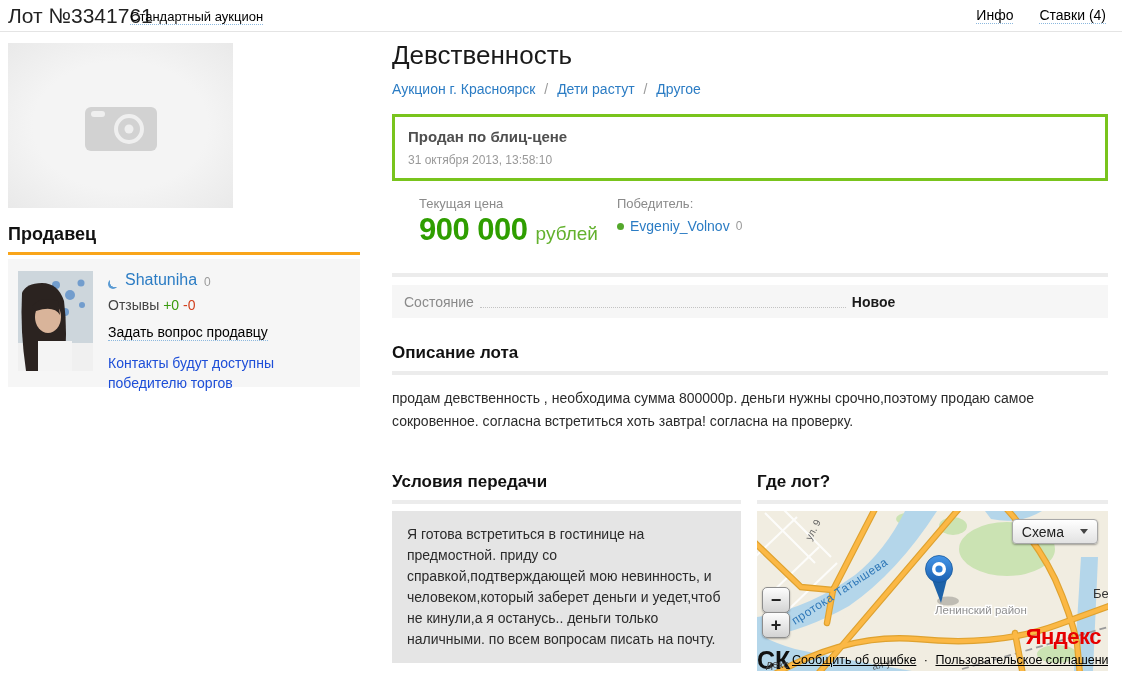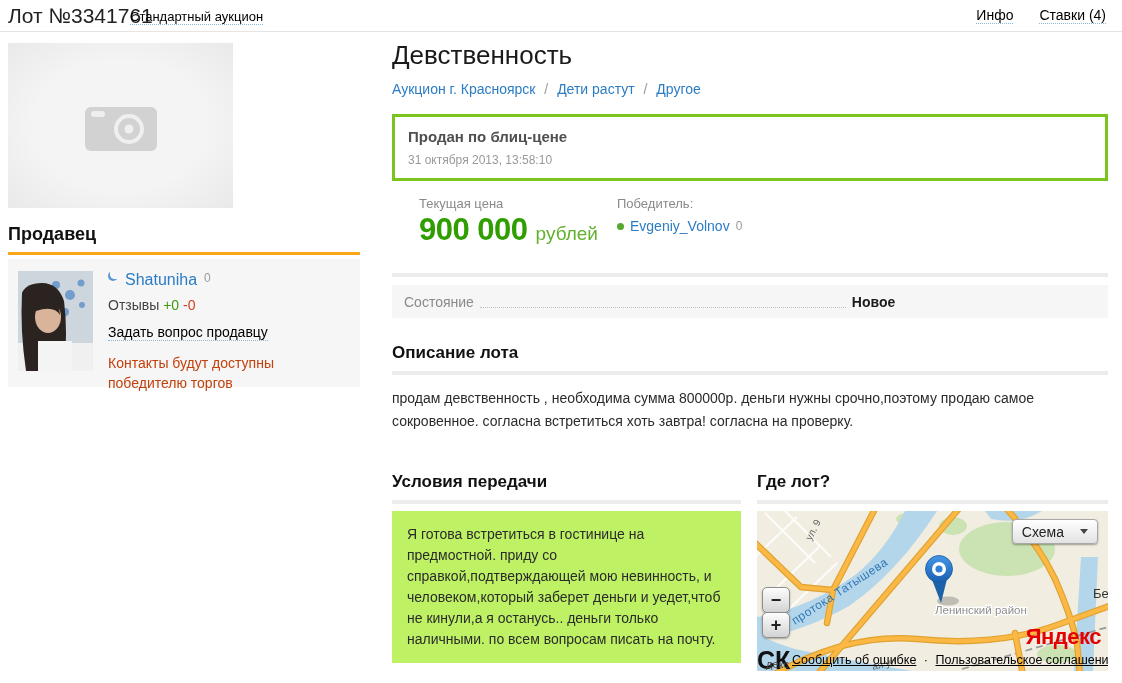"Shatuniha" .seller-name-row { align-items: flex-start -> flex-end }
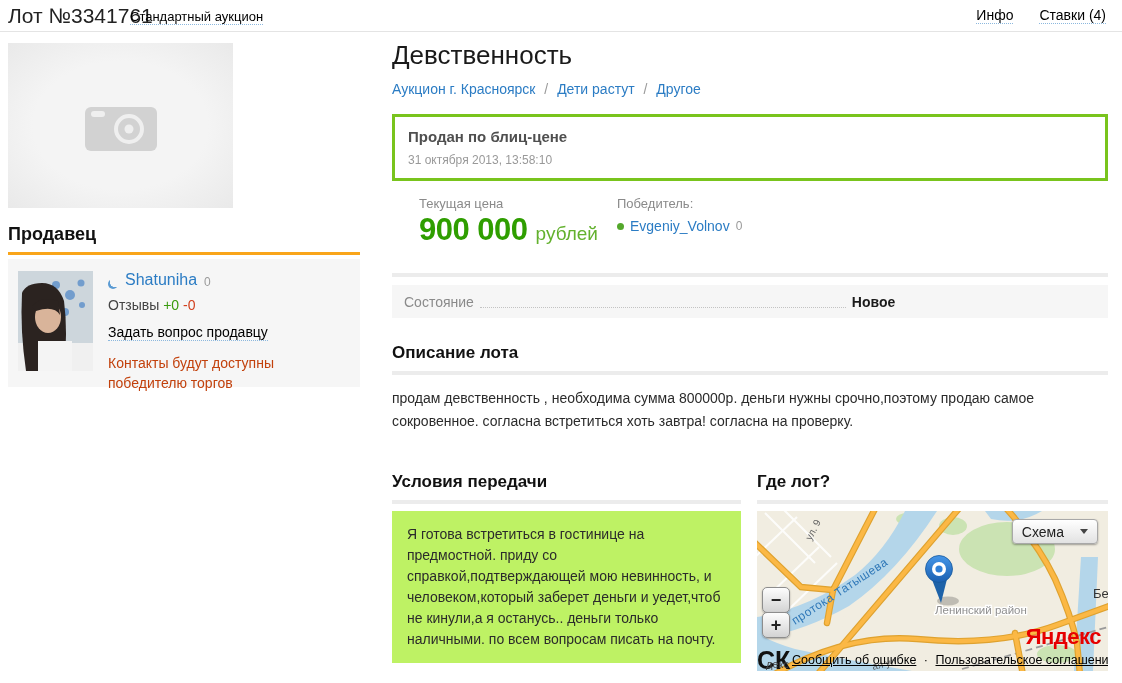"Контакты будут доступны победителю" .contacts-note { color: #c2410c -> #1d4ed8 }
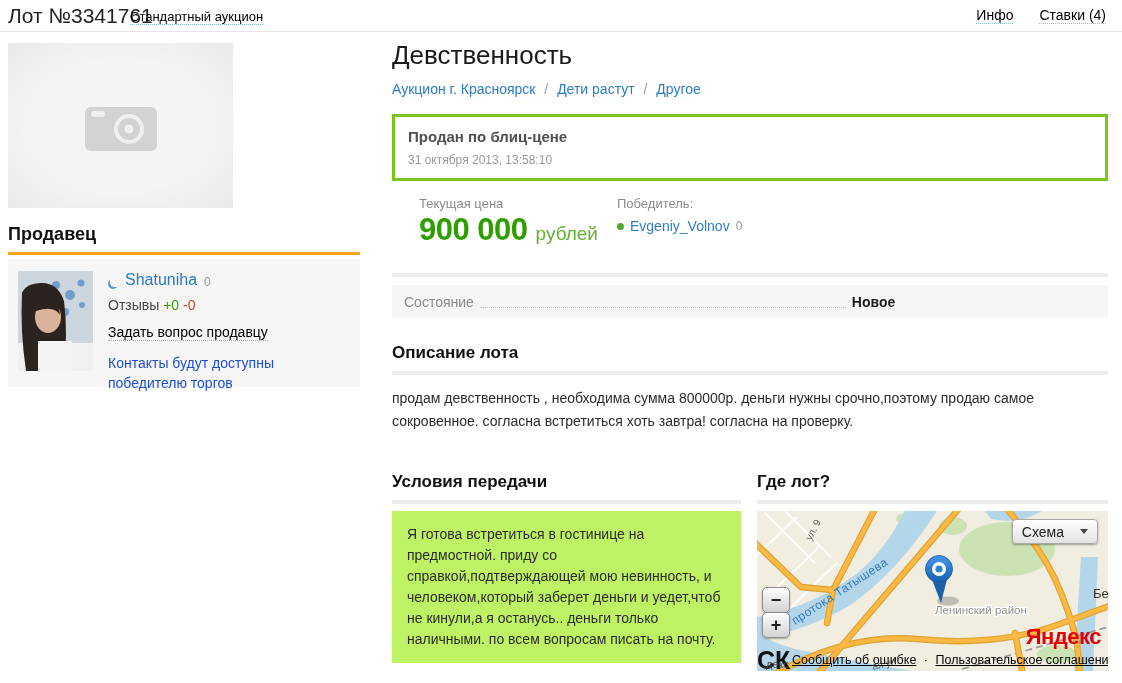"Я готова встретиться в гостинице" .transfer-box { background: #bef264 -> #e5e5e5 }
